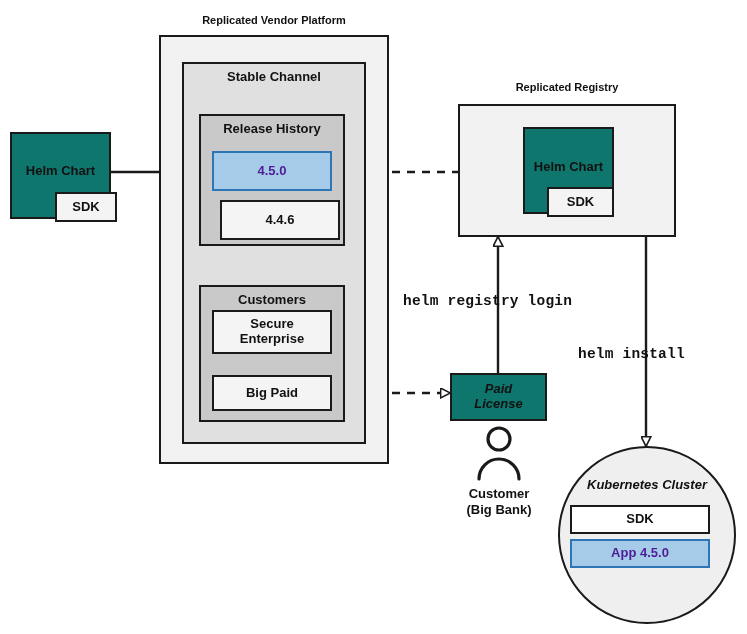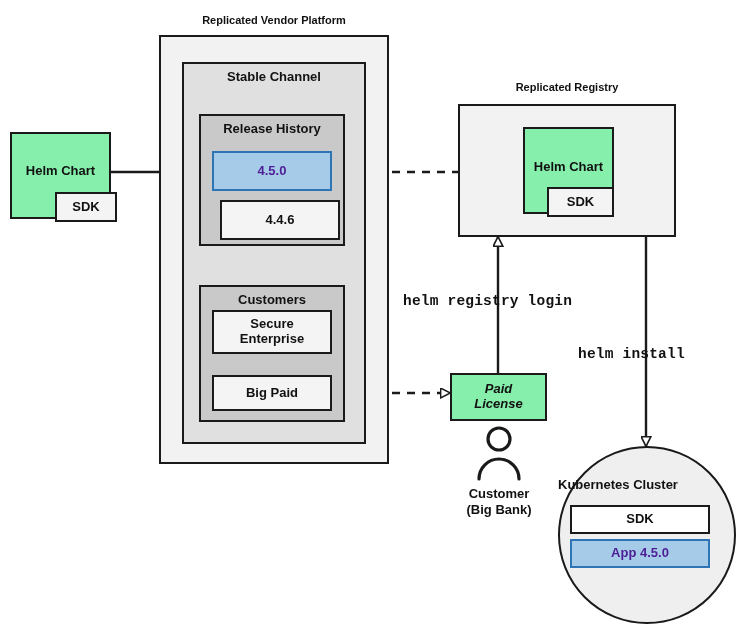"Helm Chart" .box-gray { background: #86efac -> #0f766e }
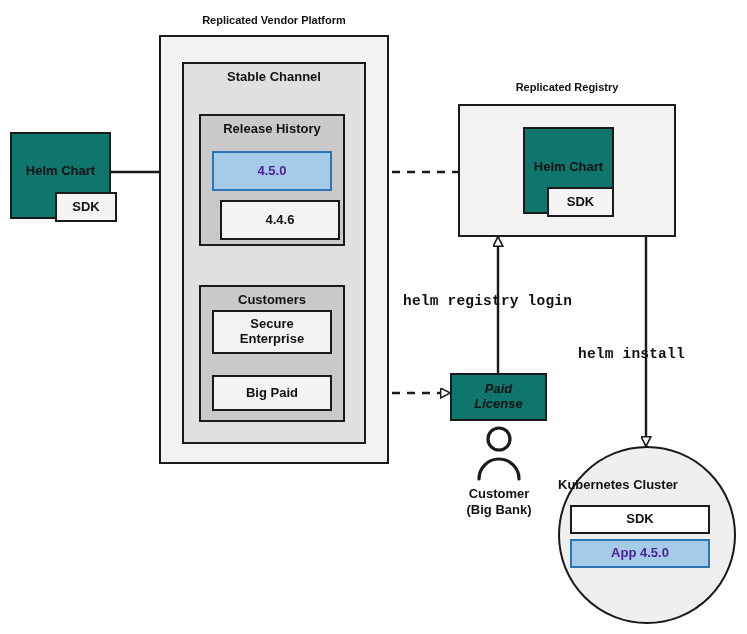"Kubernetes Cluster" .cluster-title { font-style: none -> italic; text-align: left -> center }
